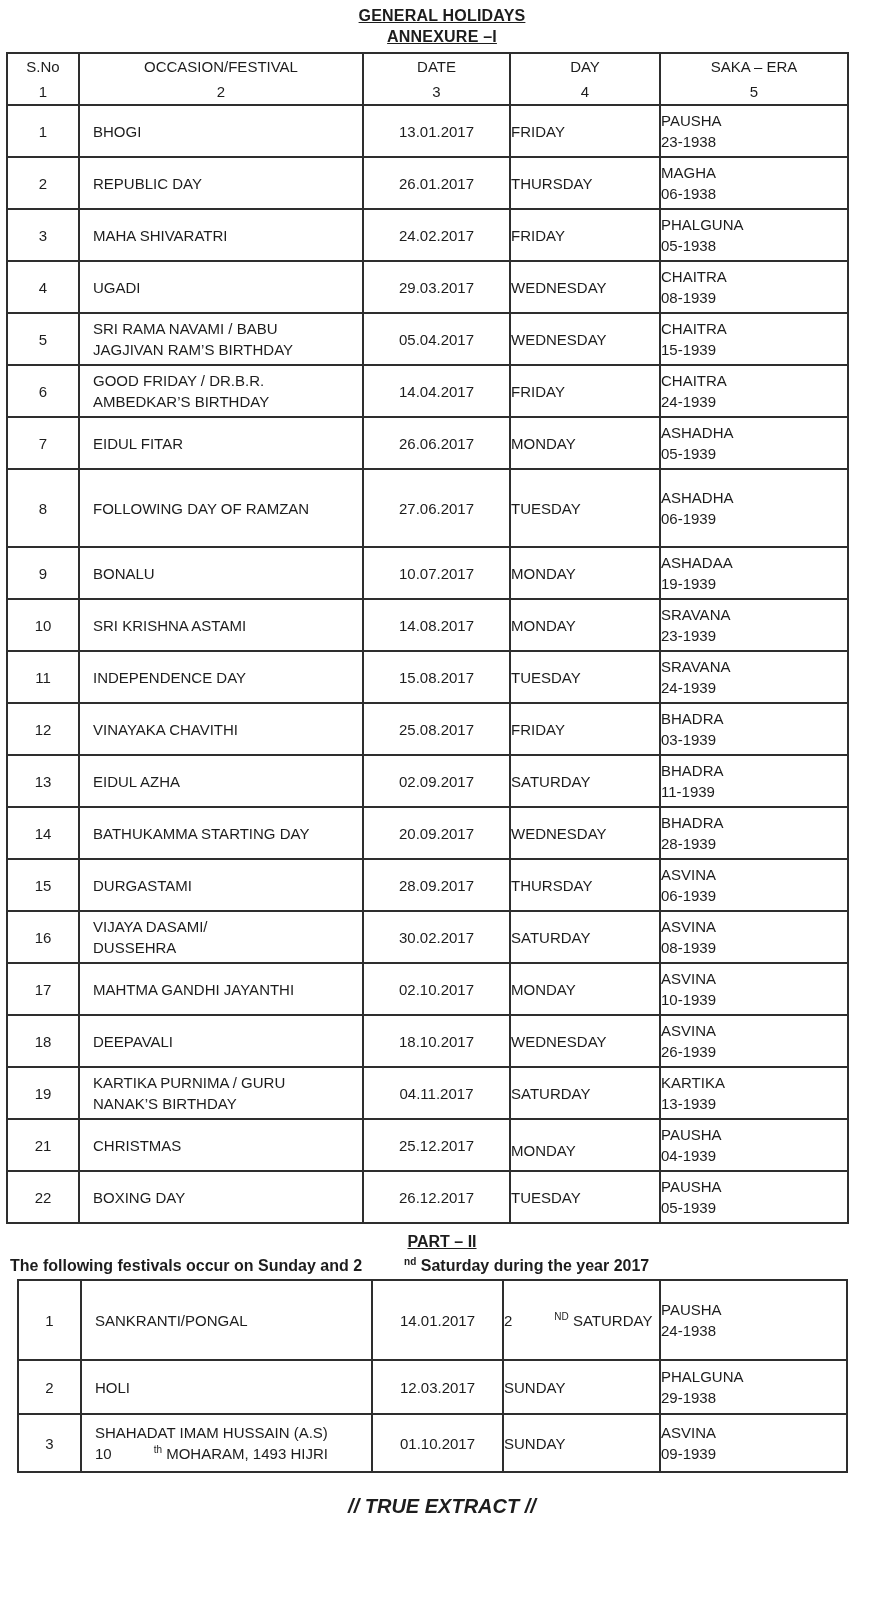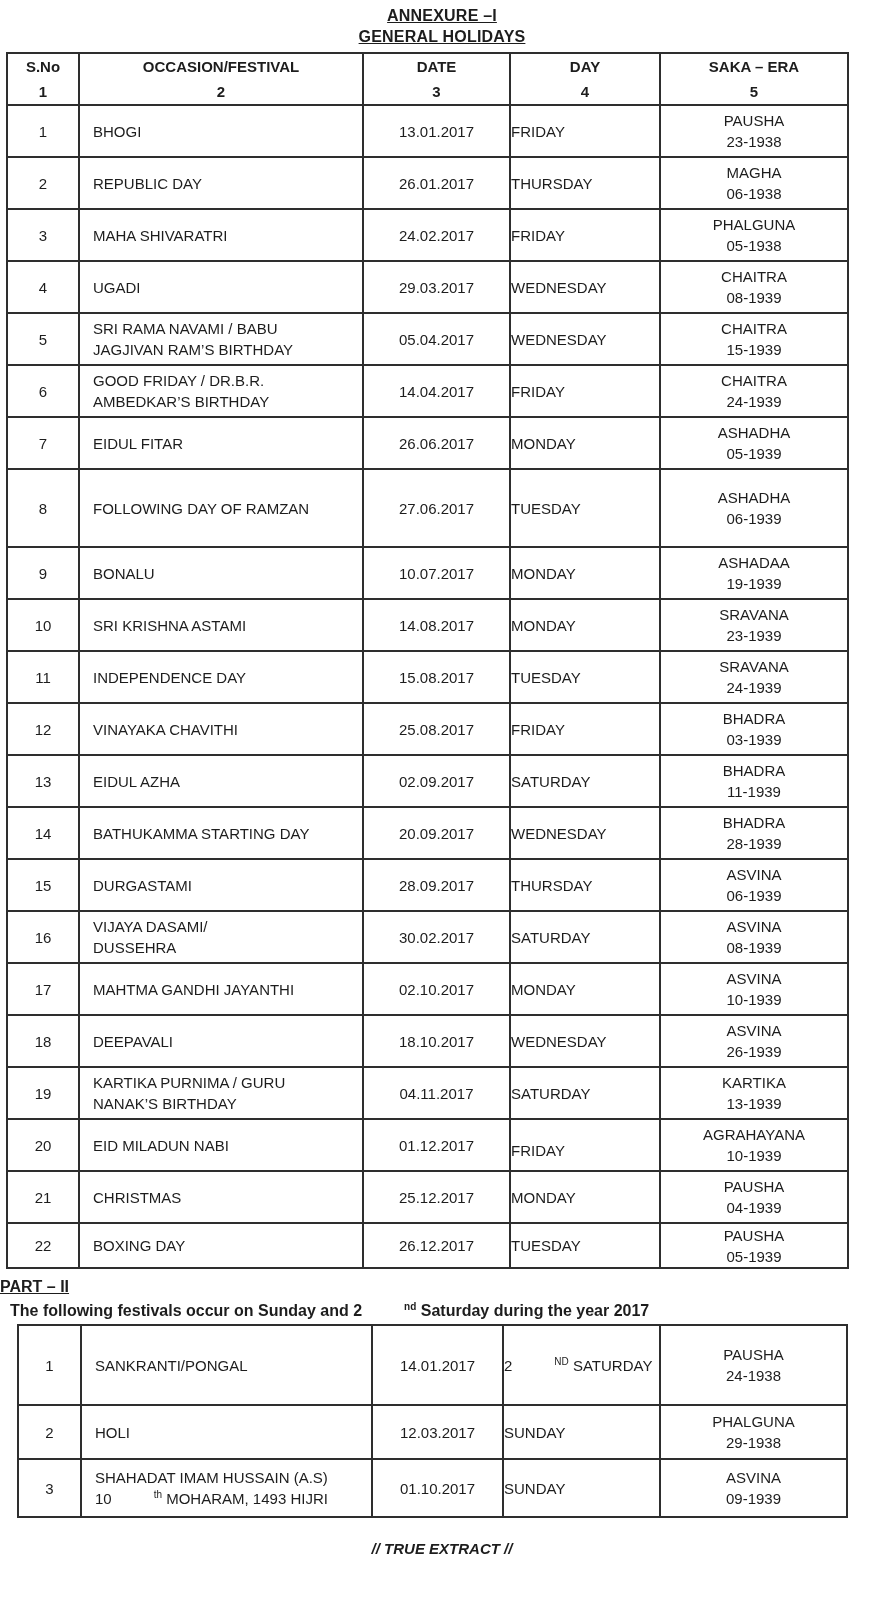"ANNEXURE –I" div.title-line { order: before "GENERAL HOLIDAYS" -> after "GENERAL HOLIDAYS" }
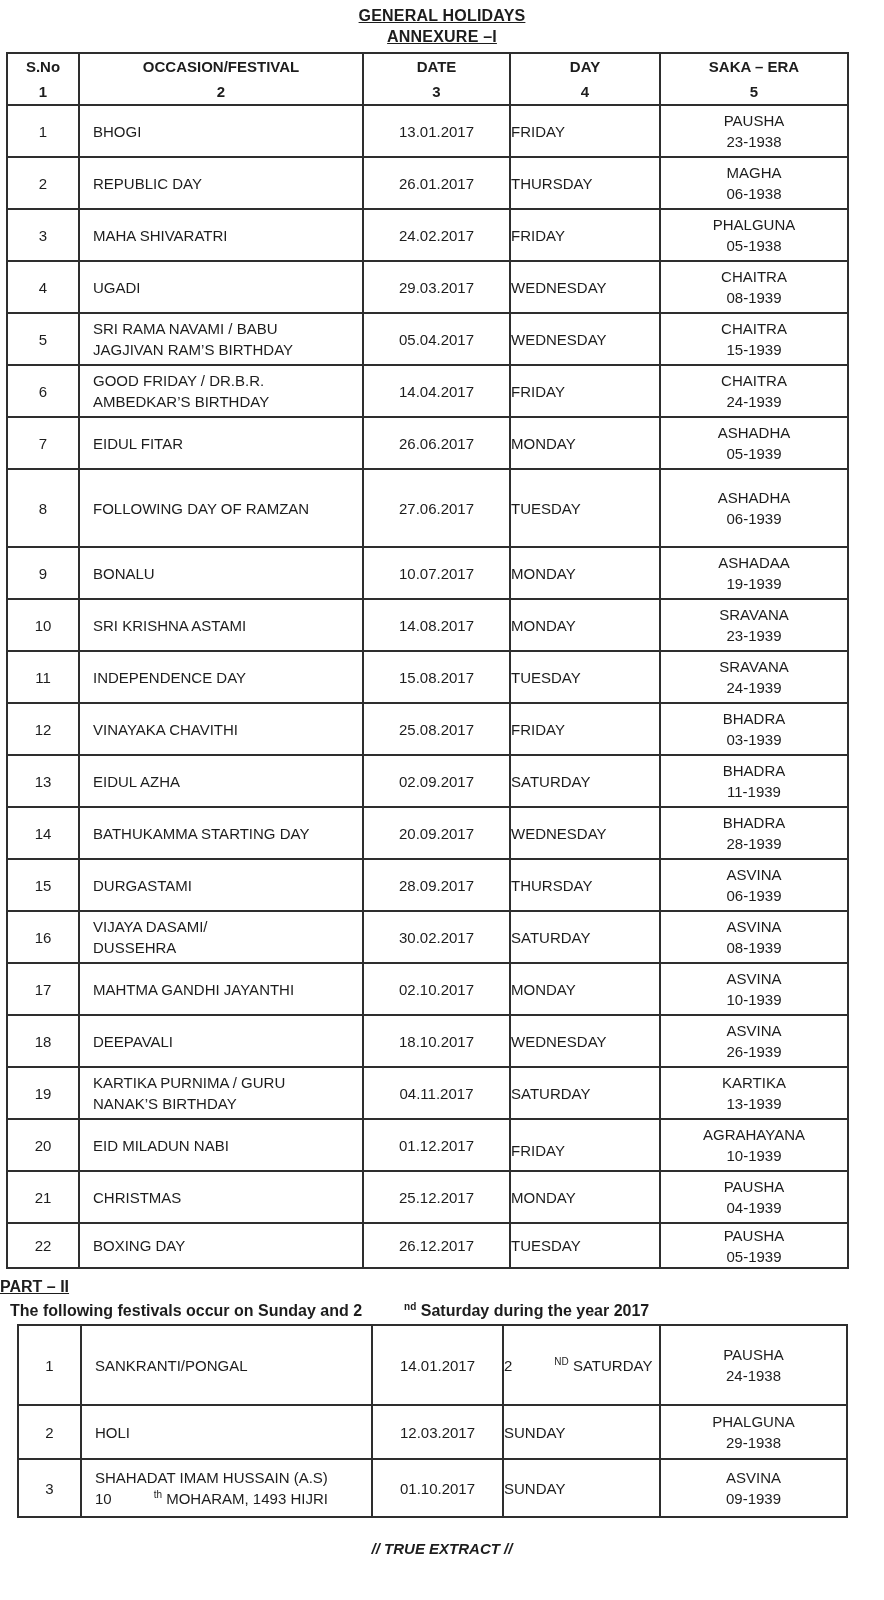"S.No" #main-table thead th { font-weight: 700 -> 400 }
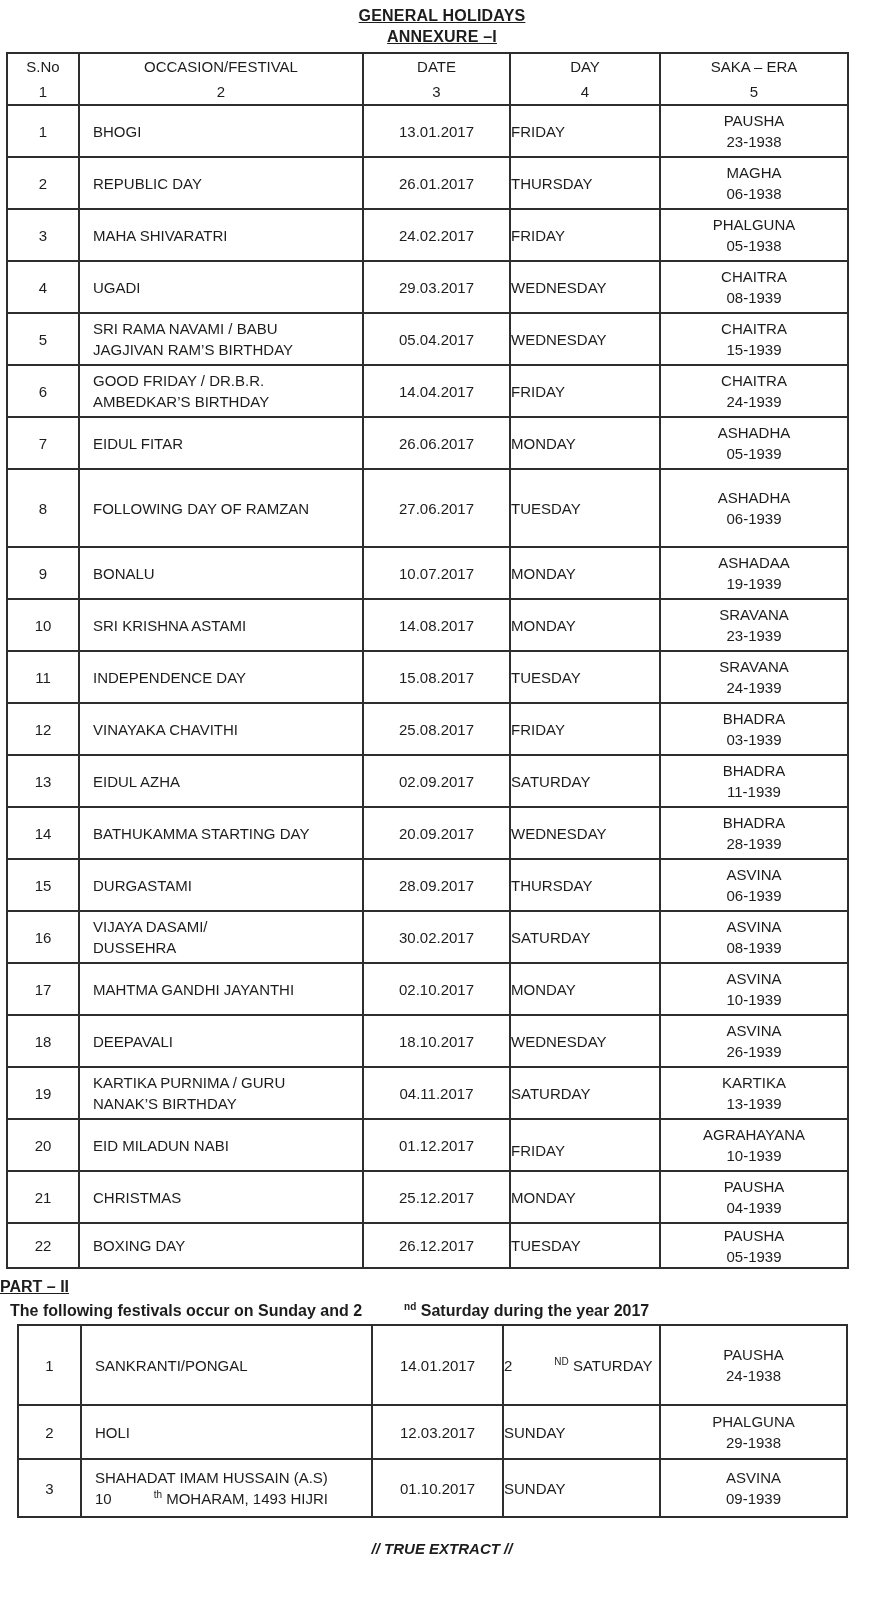"PAUSHA" td.c-saka { text-align: center -> left }
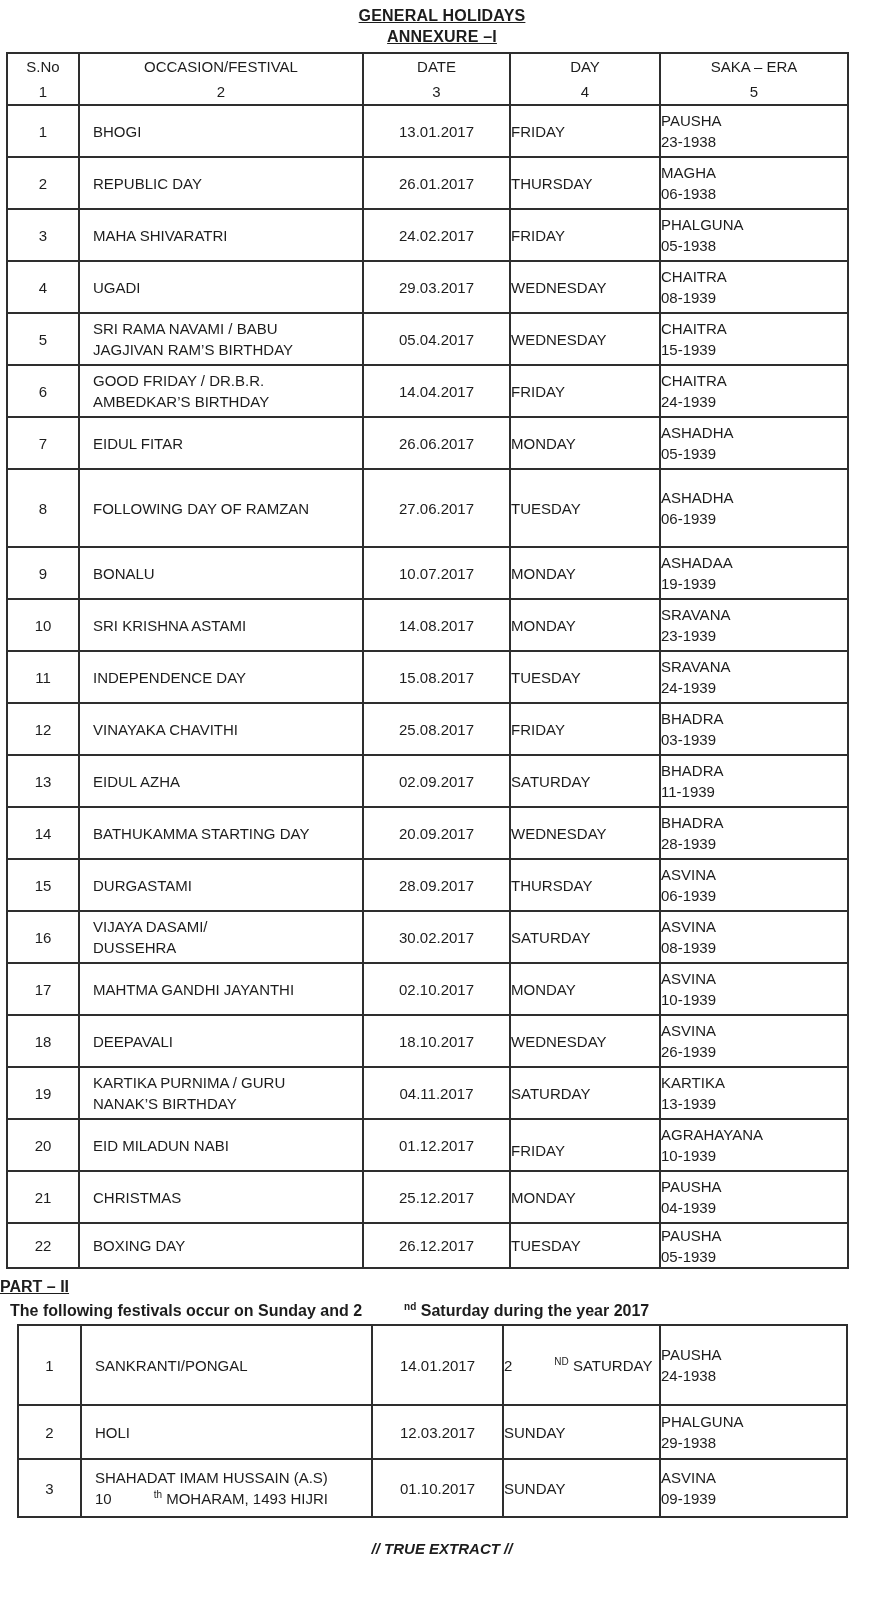"20" tr { html: <tr> <td>20</td> <td>EID MILADUN NABI</td> <td>01.12.2017</td> <td>FRIDAY</td> <td> <div>AGRAHAYANA</div> <div>10-1939</div> </td> </tr> -> none }
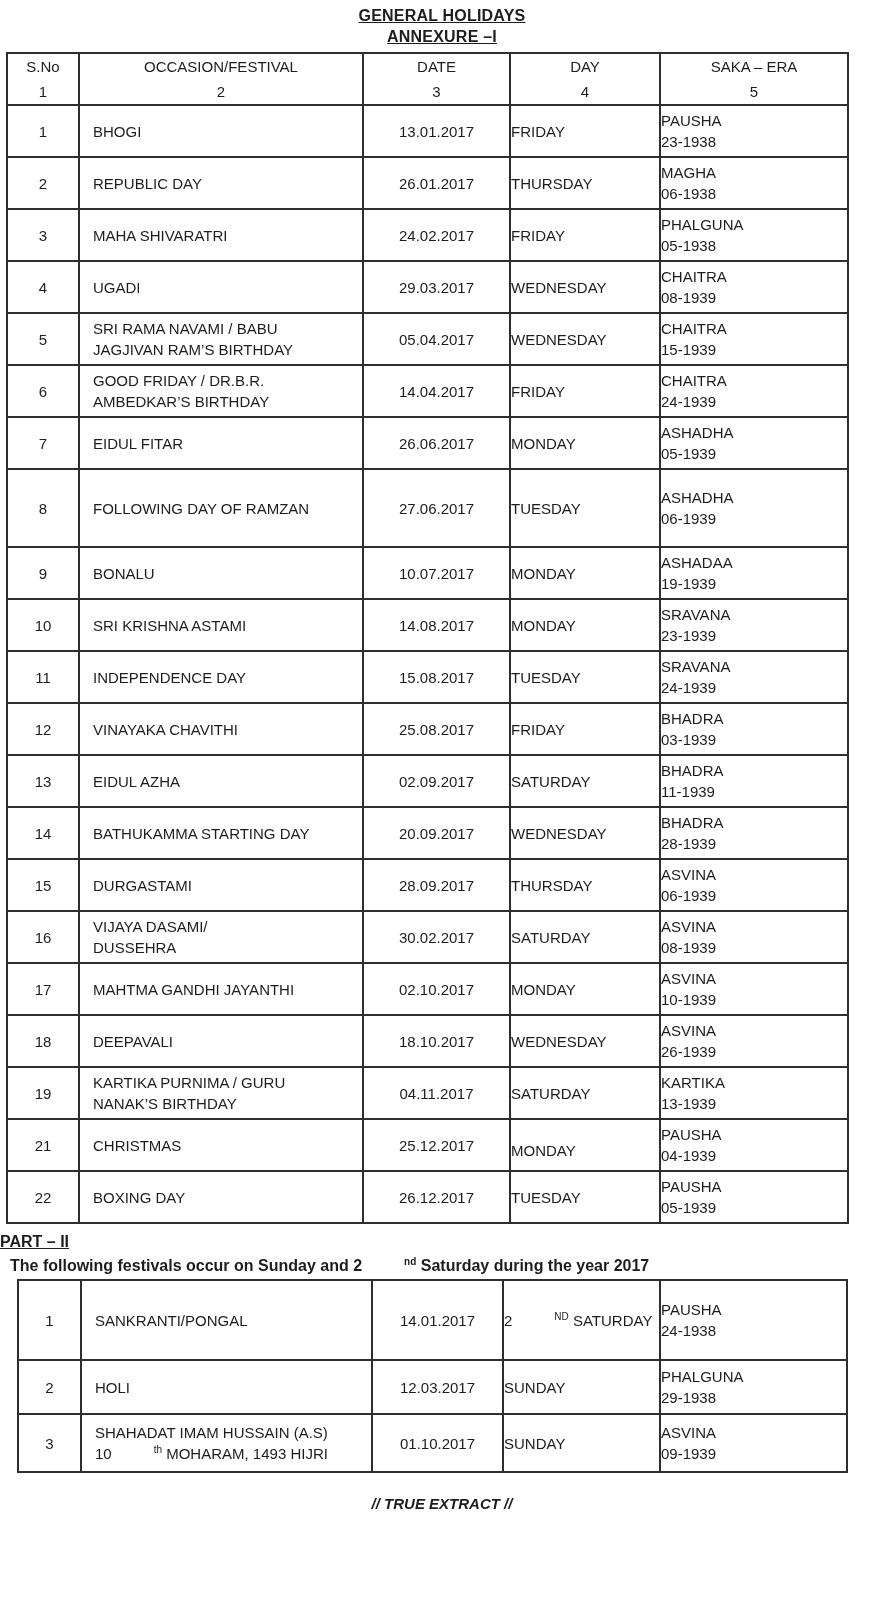"PART – II" .part2-heading { text-align: none -> center }
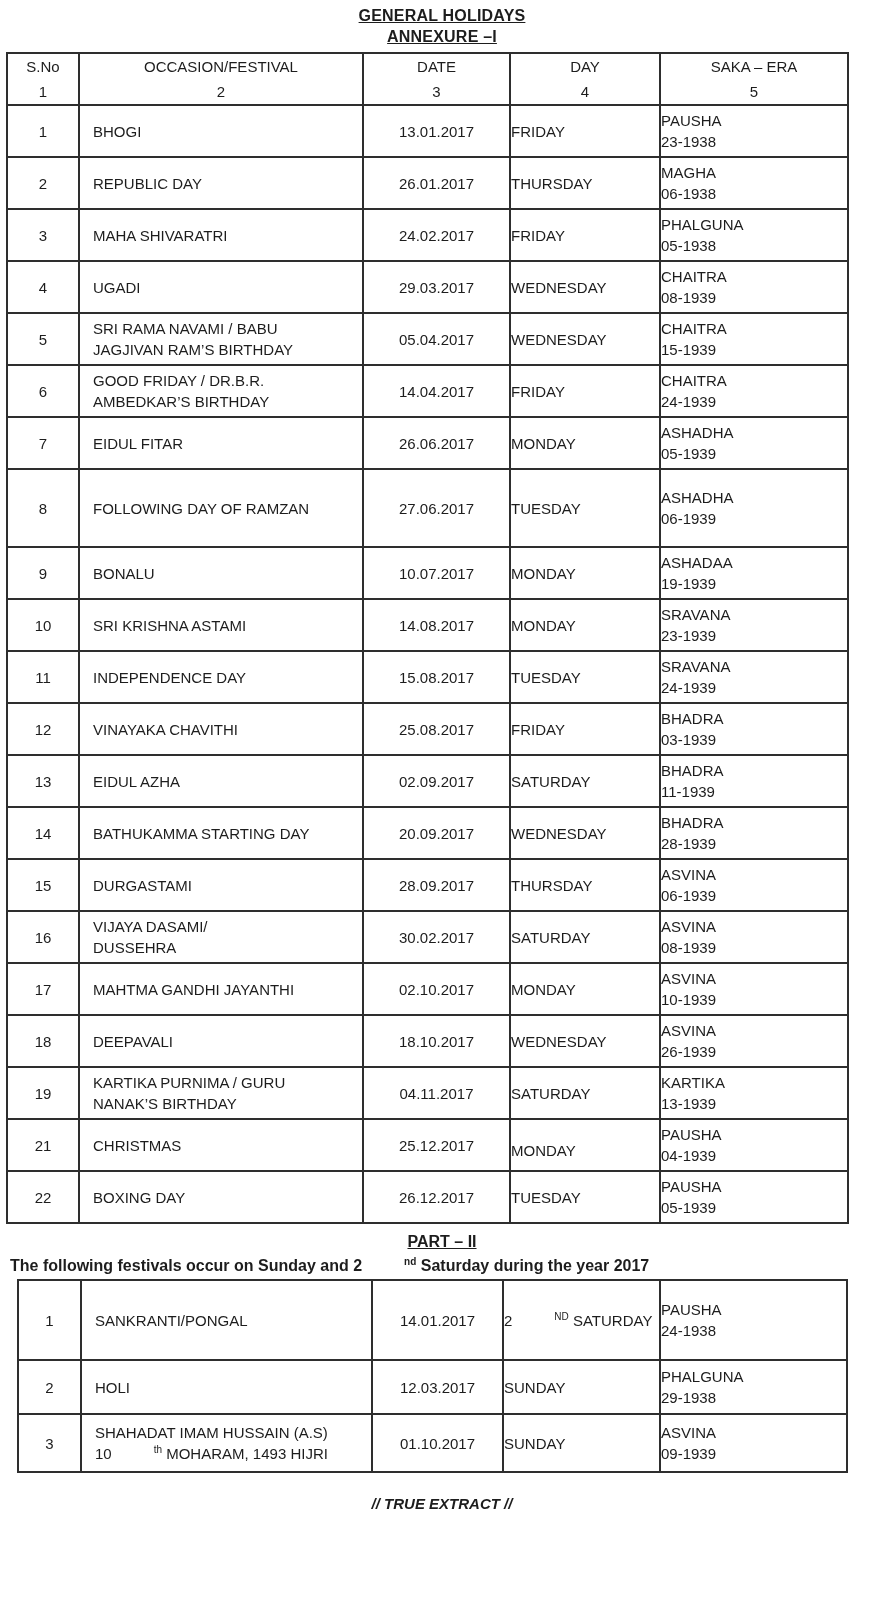"// TRUE EXTRACT //" .true-extract { font-size: 15px -> 20px }
